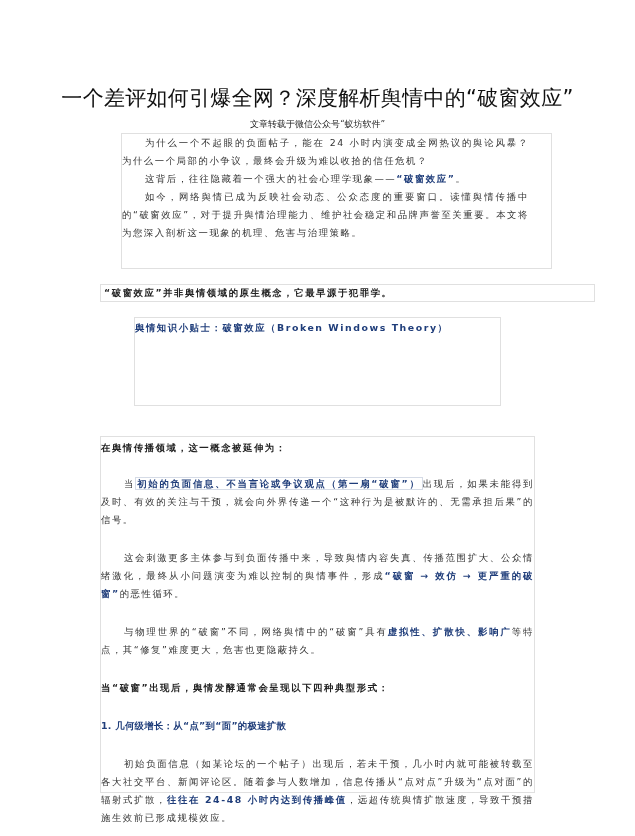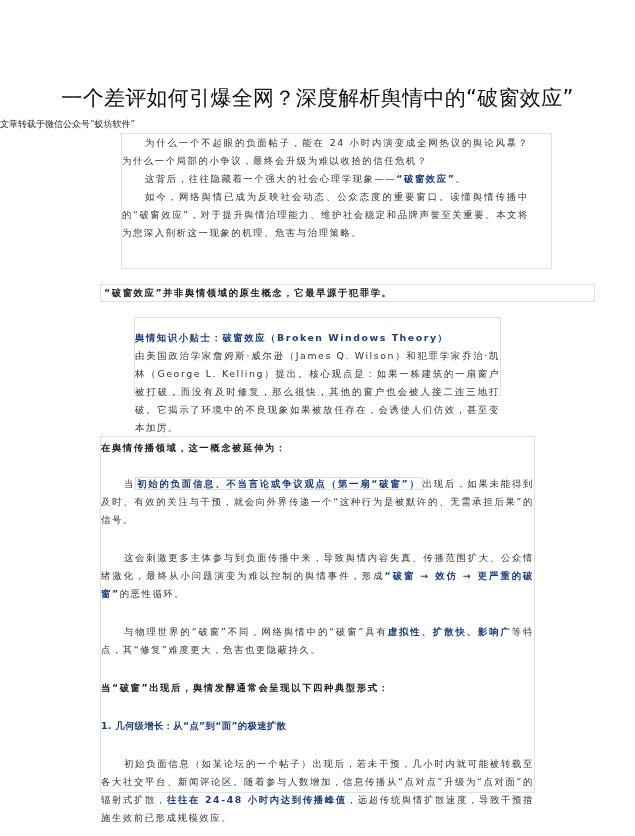"文章转载于微信公众号“蚁坊软件”" .subtitle { text-align: none -> center }
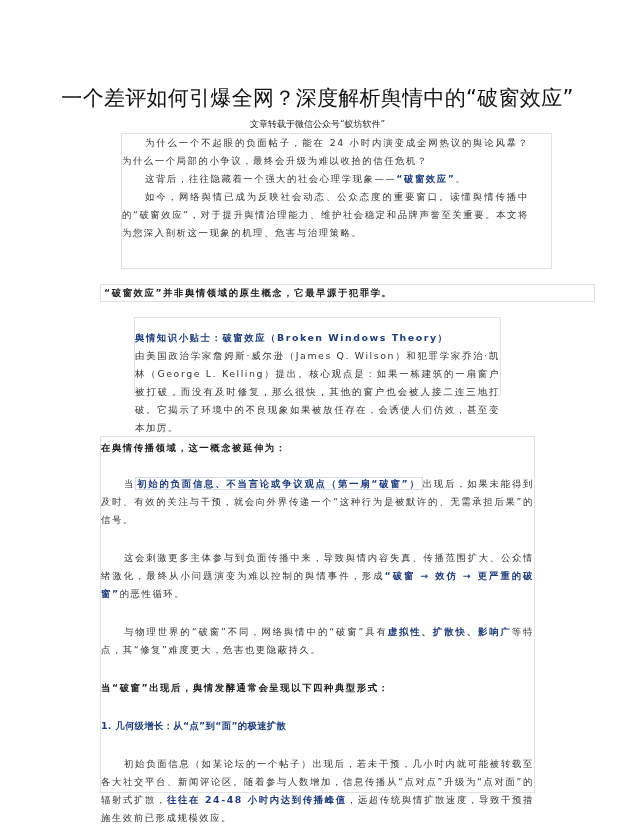"舆情知识小贴士：破窗效应（Broken Windows Theory）" .box3 { height: 79px -> 89px; padding: 11px 0 0 0 -> 1px 0 0 0 }
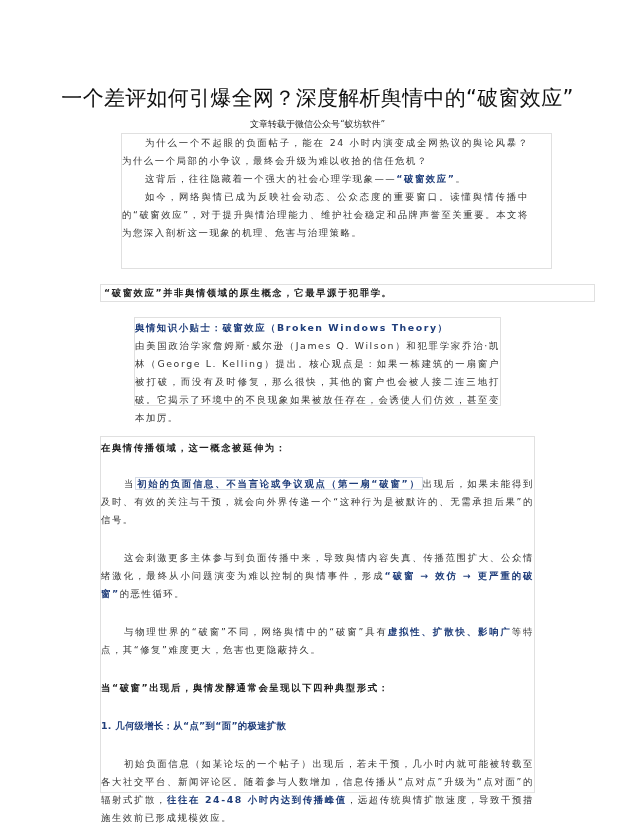"由美国政治学家詹姆斯·威尔逊（James Q." p.t { html: <p>由美国政治学家詹姆斯·威尔逊（James Q. Wilson）和犯罪学家乔治·凯林（George L. Kelling）提出。核心观点是：如果一栋建筑的一扇窗户被打破，而没有及时修复，那么很快，其他的窗户也会被人接二连三地打破。它揭示了环境中的不良现象如果被放任存在，会诱使人们仿效，甚至变本加厉。</p> -> none }
